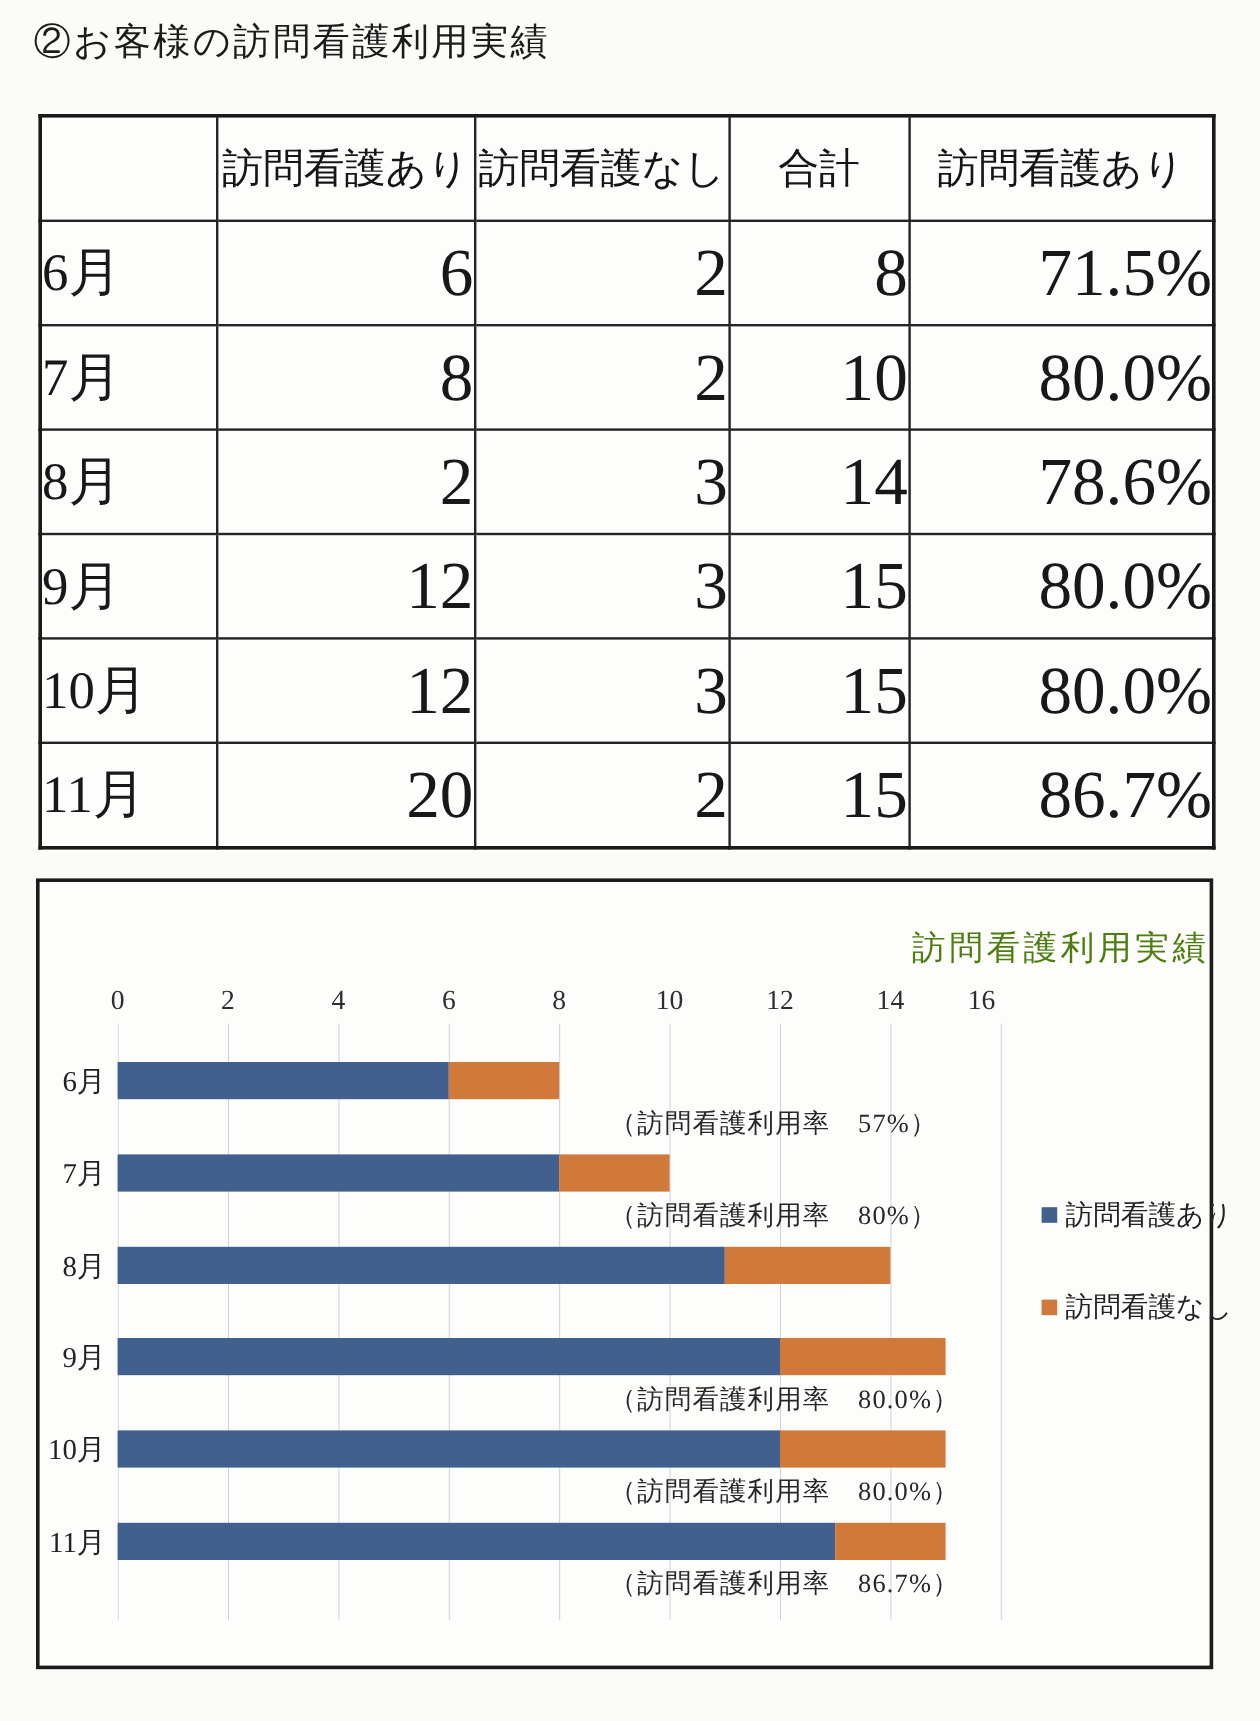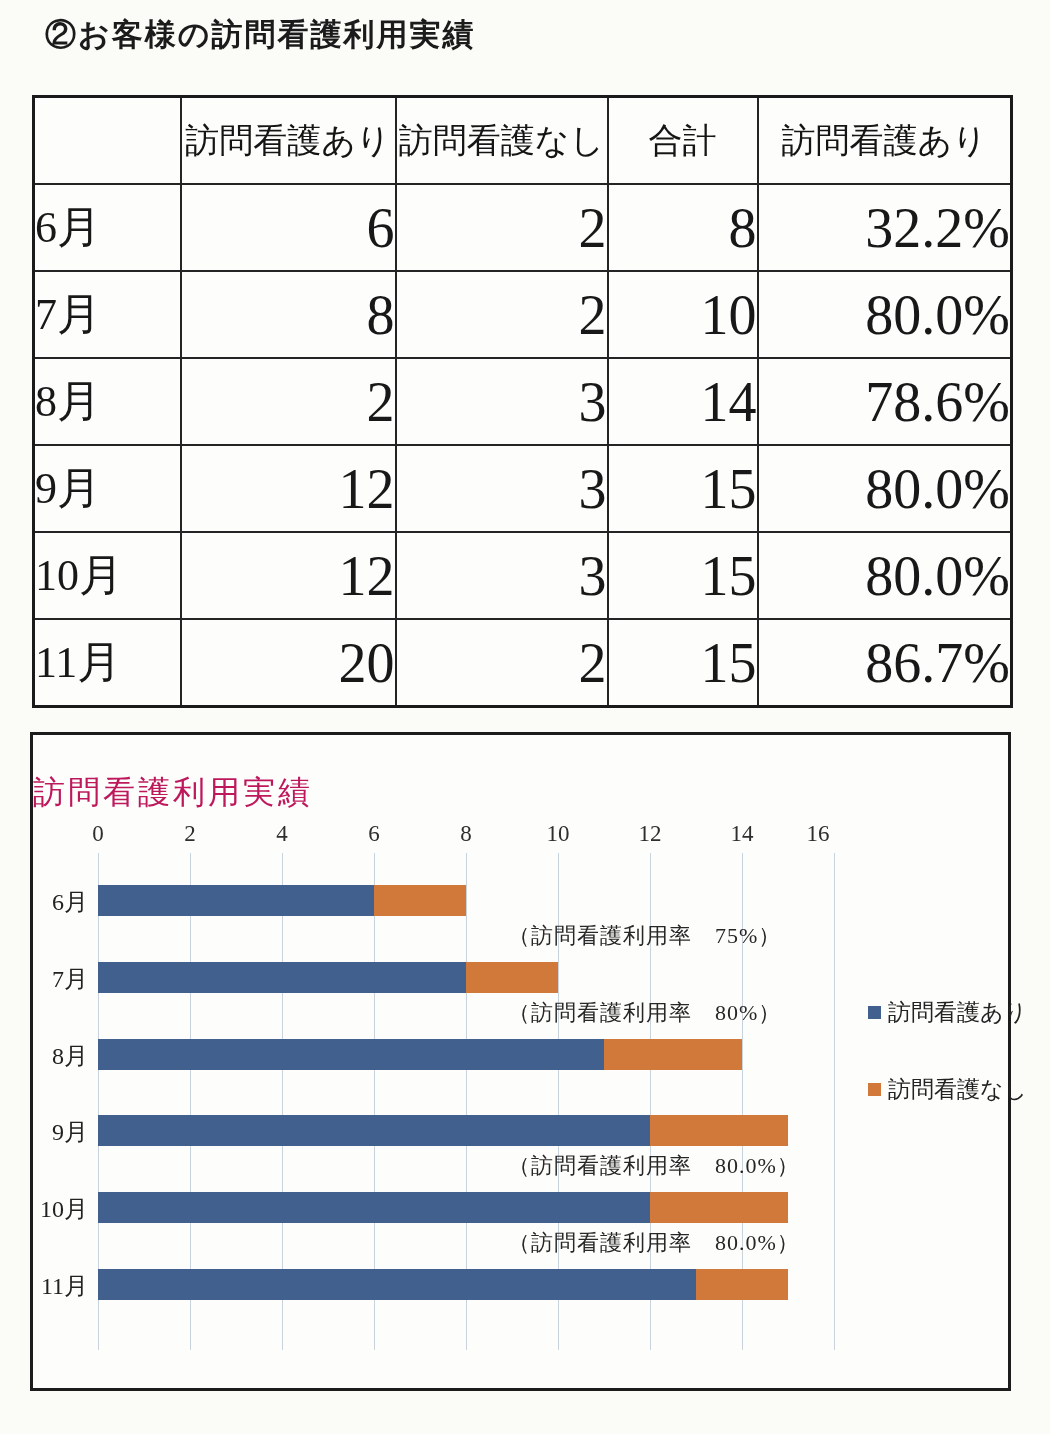"②お客様の訪問看護利用実績" .doc-title { font-weight: bold -> normal; left: 45px -> 28px }
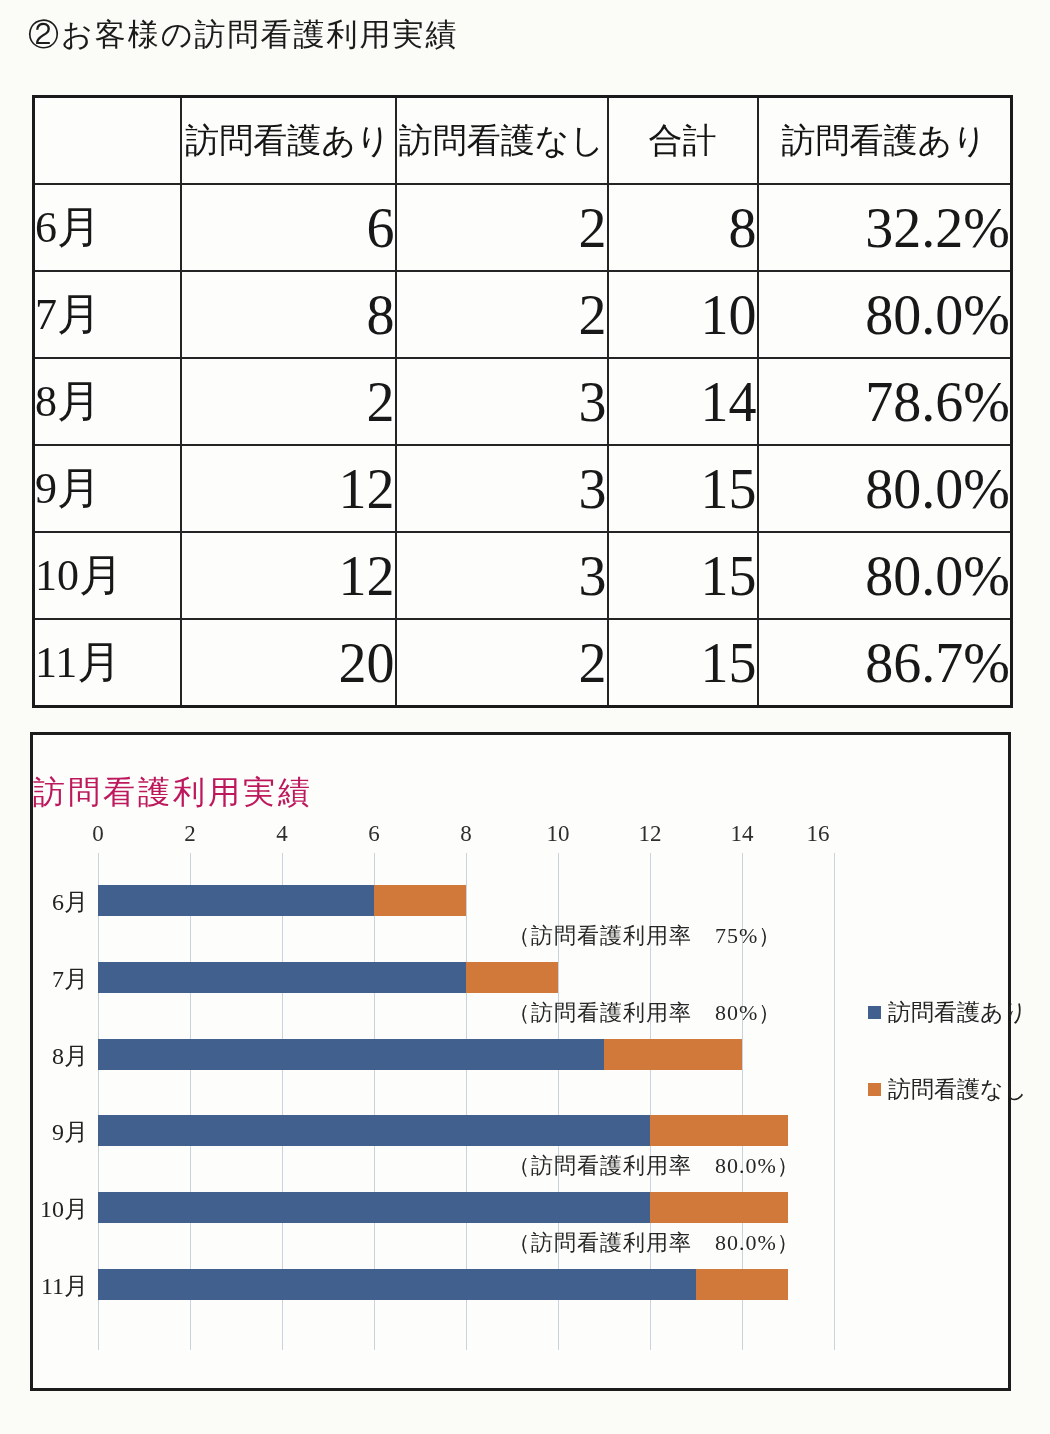"32.2%" td.ncell { text: 32.2% -> 71.5% }
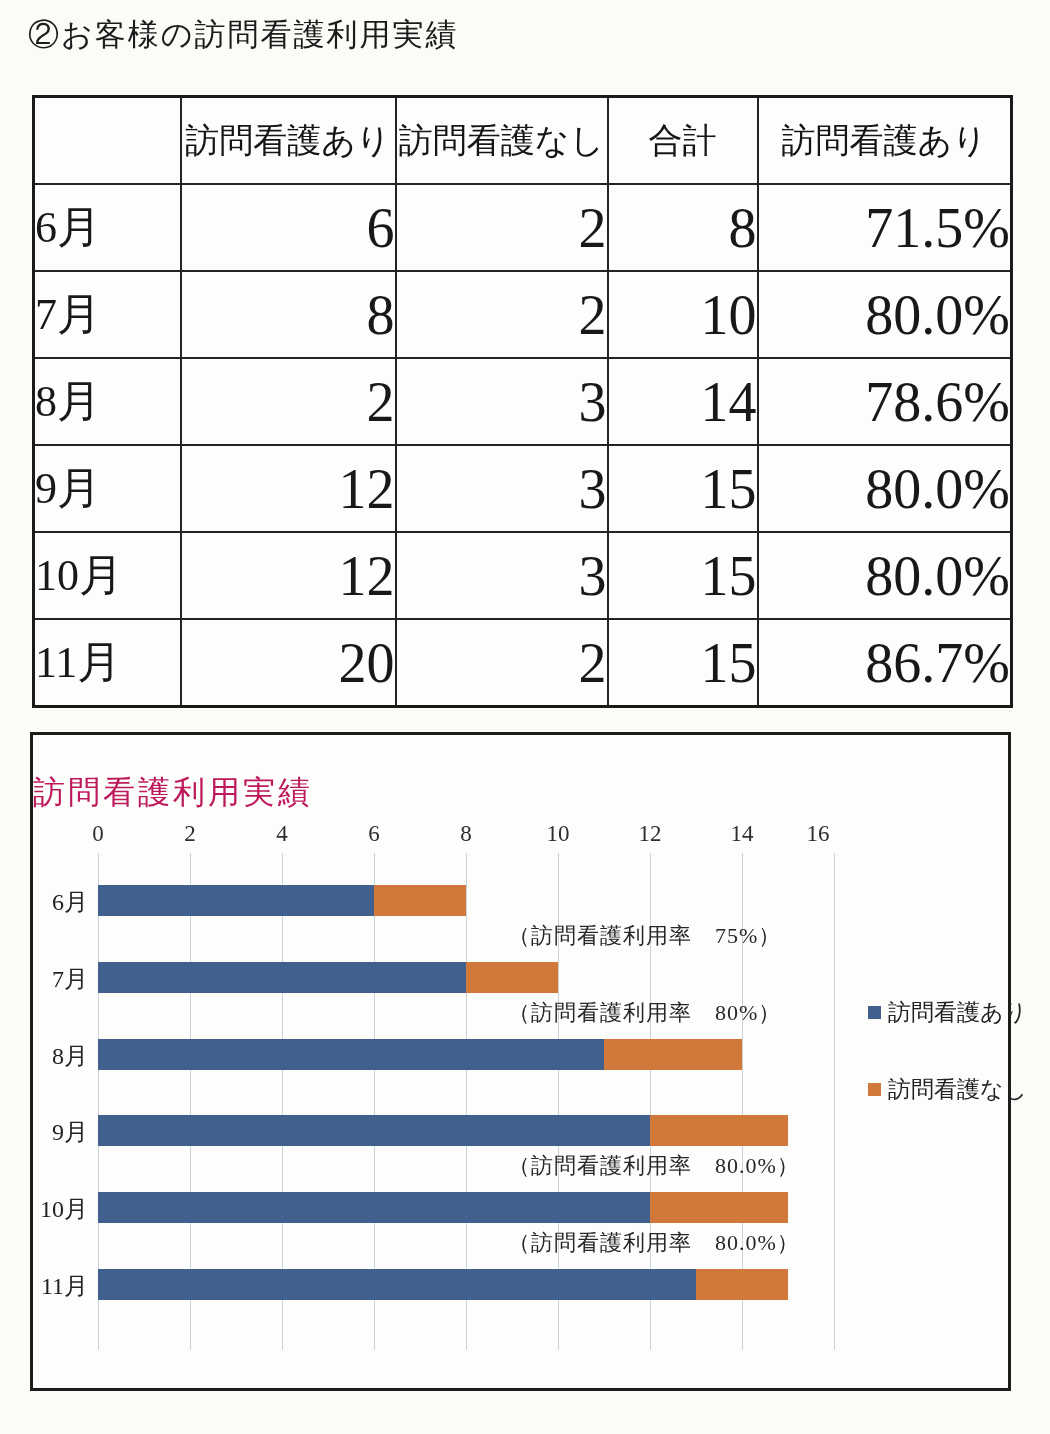"訪問看護利用実績" .chart-title { color: #be185d -> #4d7c0f; font-size: 32px -> 28px; text-align: left -> right }
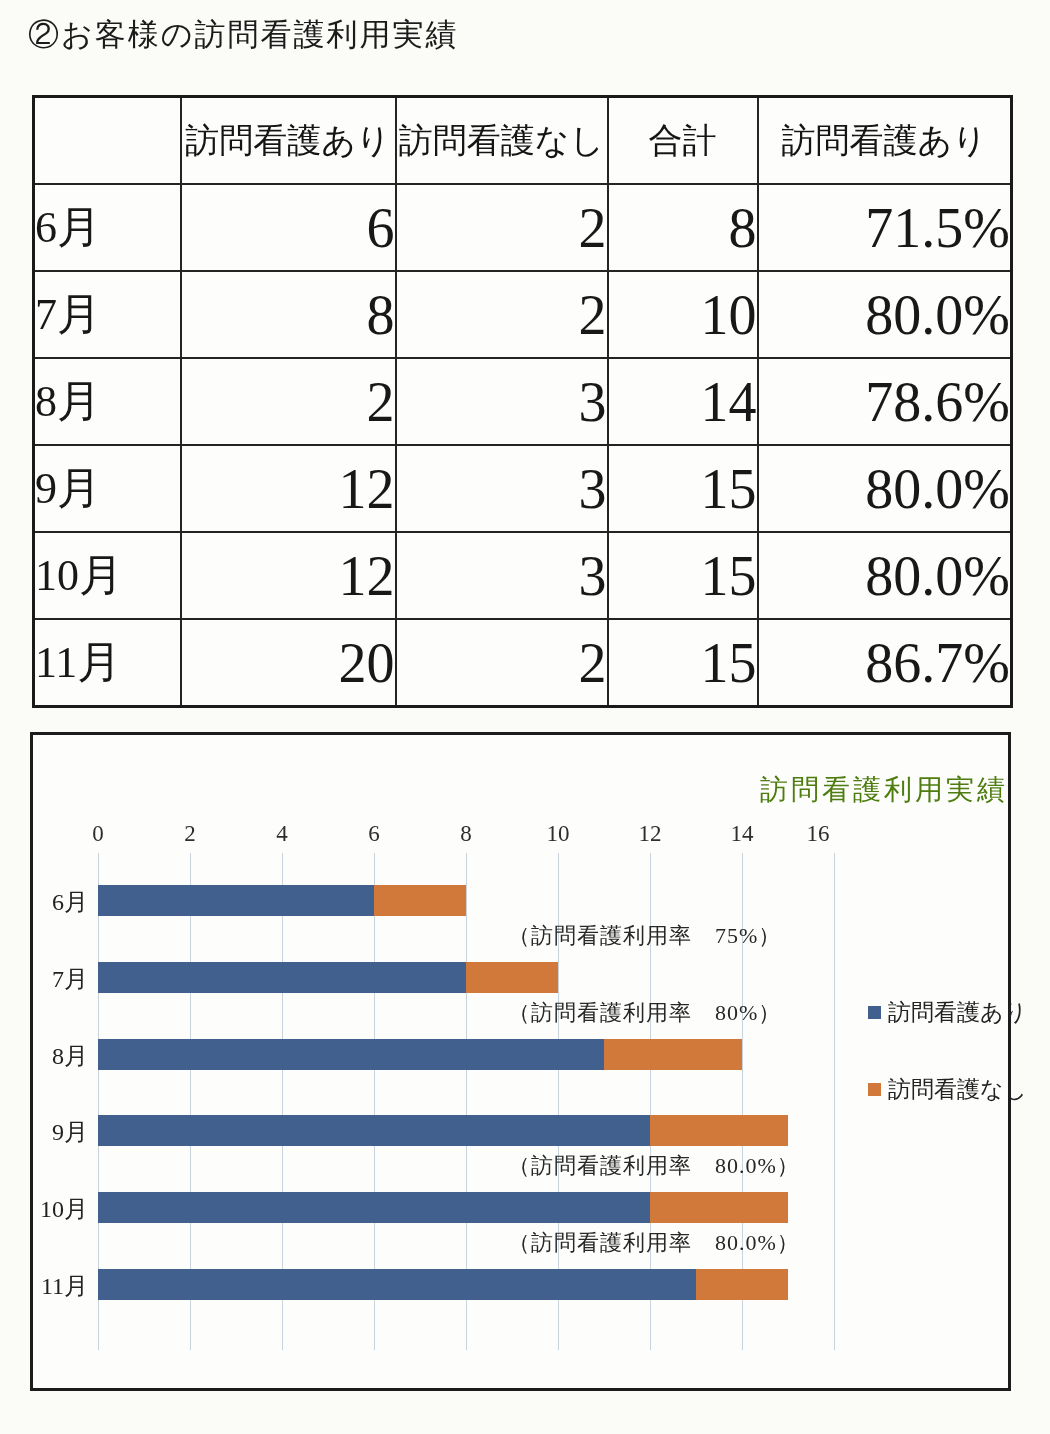"（訪問看護利用率 75%）" div.cann { text: 75% -> 57% }
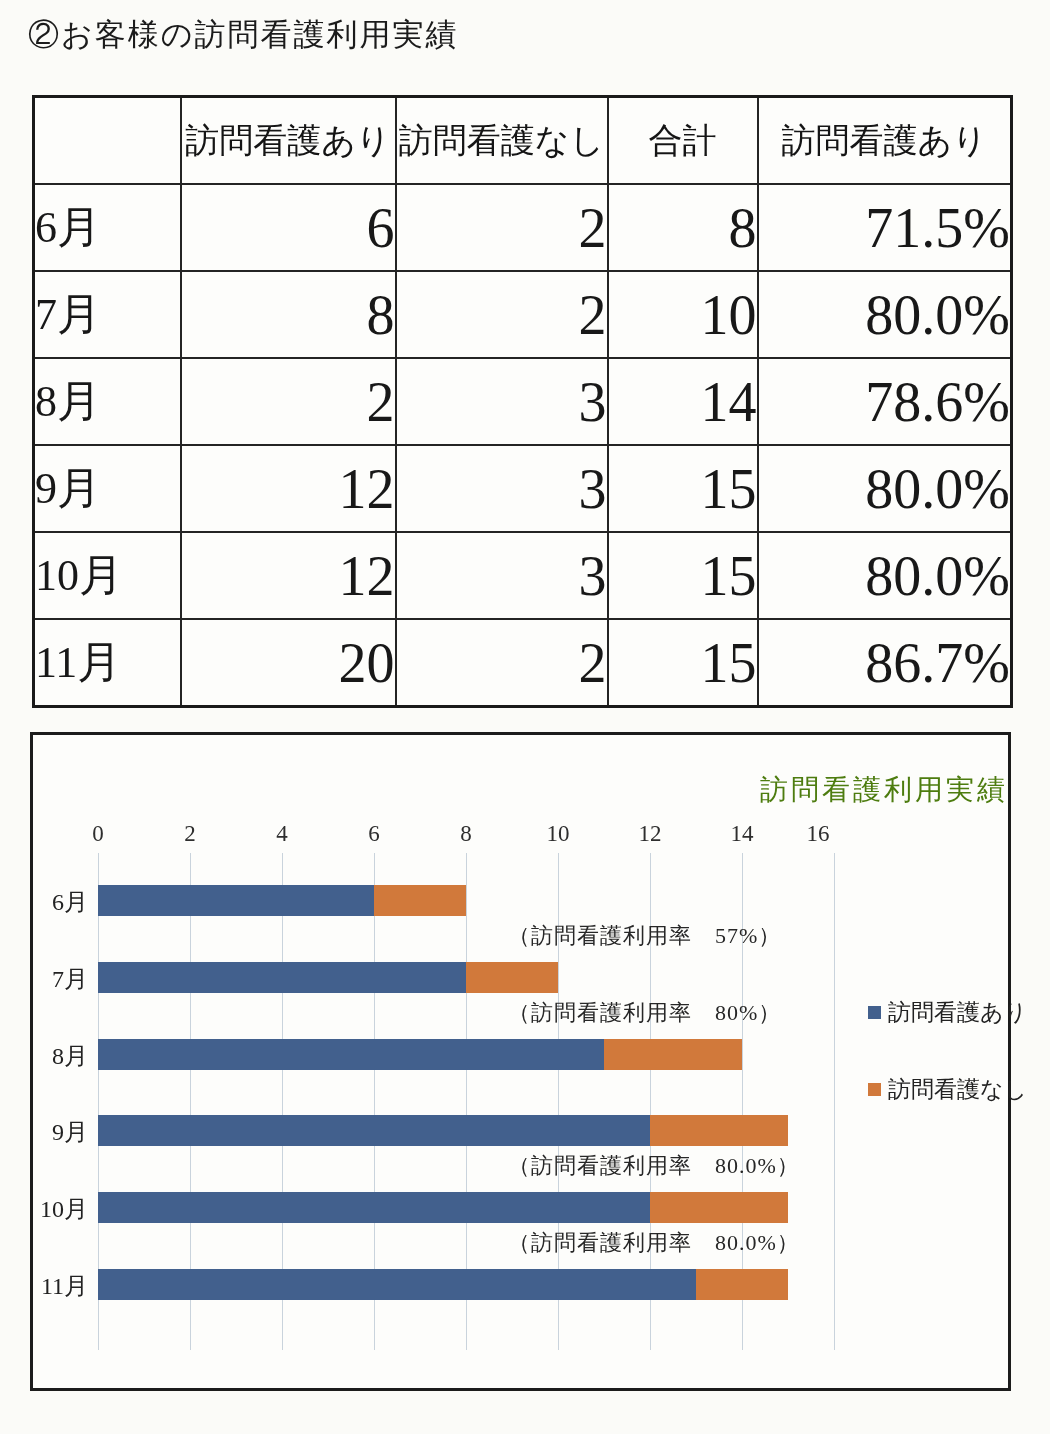"（訪問看護利用率 86.7%）" div.cann { html: none -> <div>（訪問看護利用率 86.7%）</div> }
